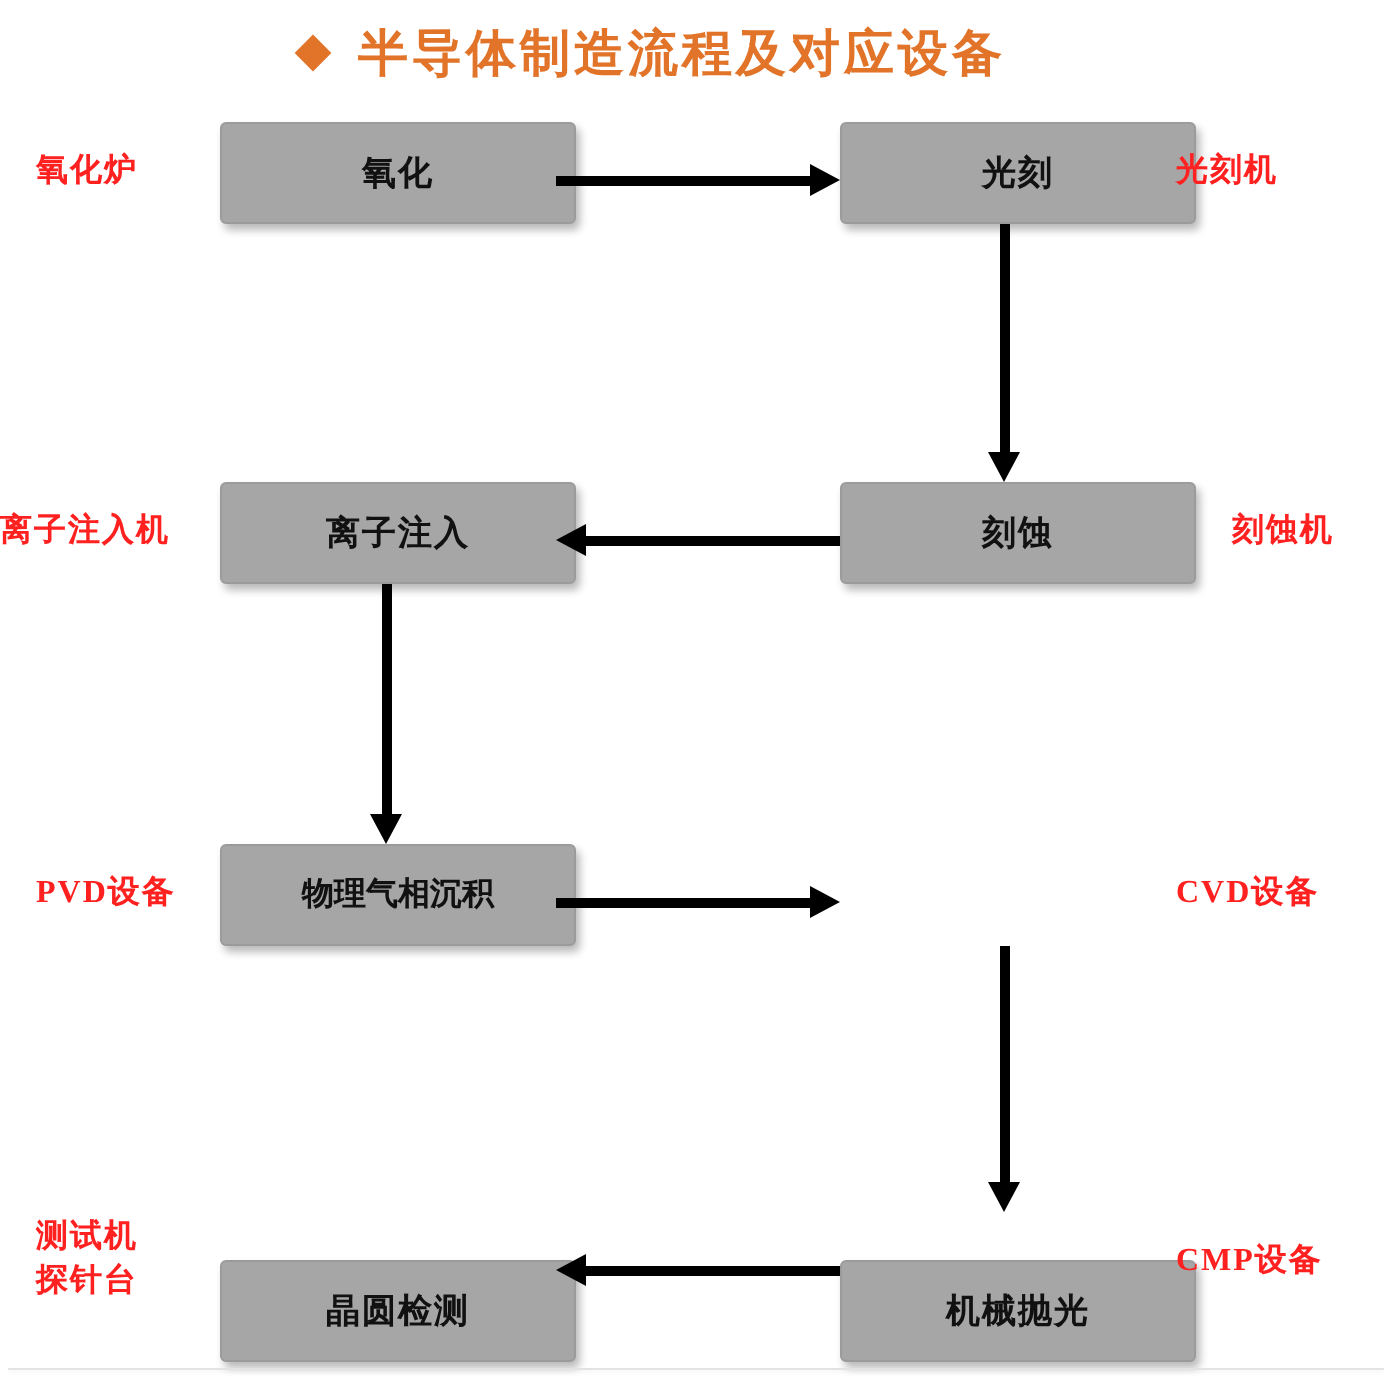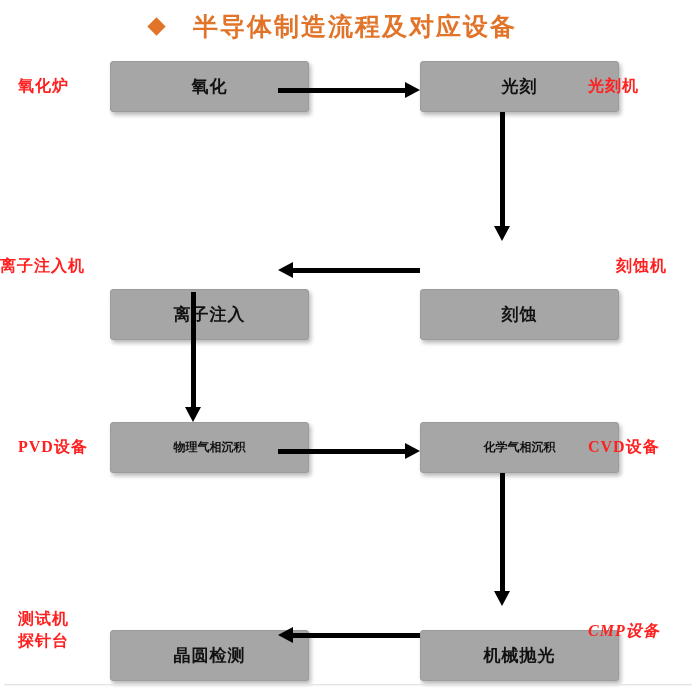"半导体制造流程及对应设备" .title-row { gap: 30px -> 16px }
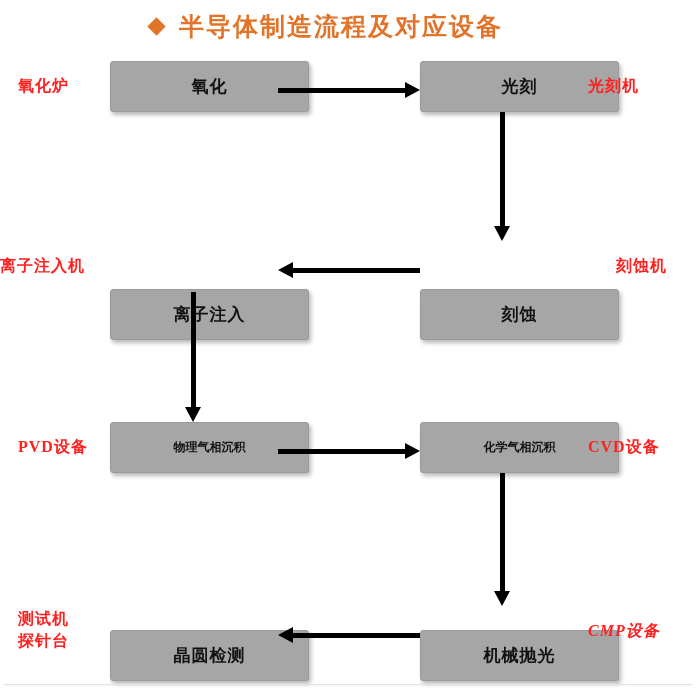"氧化" .pbox { width: 199px -> 178px }
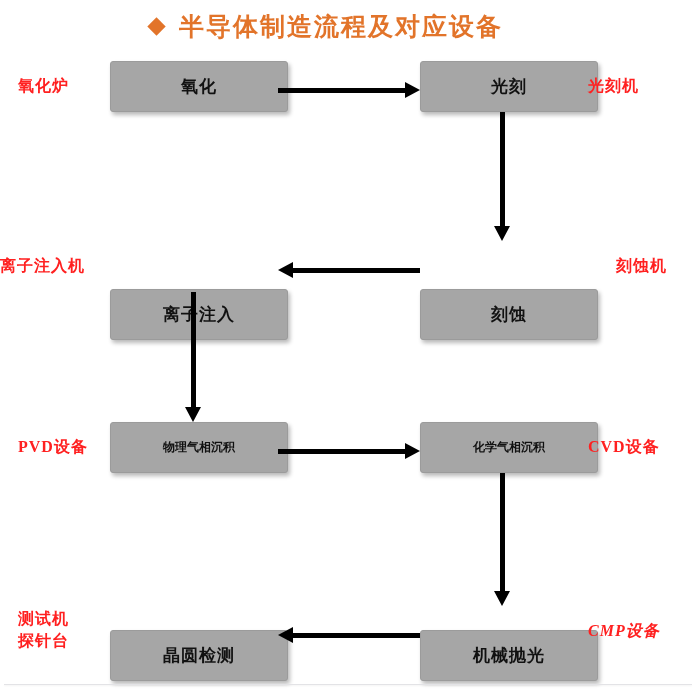"离子注入" .row2 { margin-top: 48px -> none }
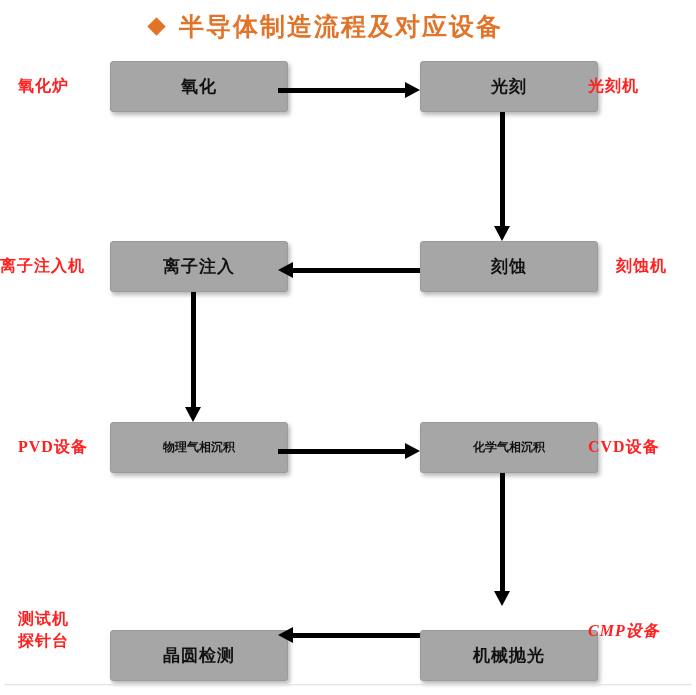"物理气相沉积" .pbox.wide .pbox-label { font-size: 12px -> 16px }
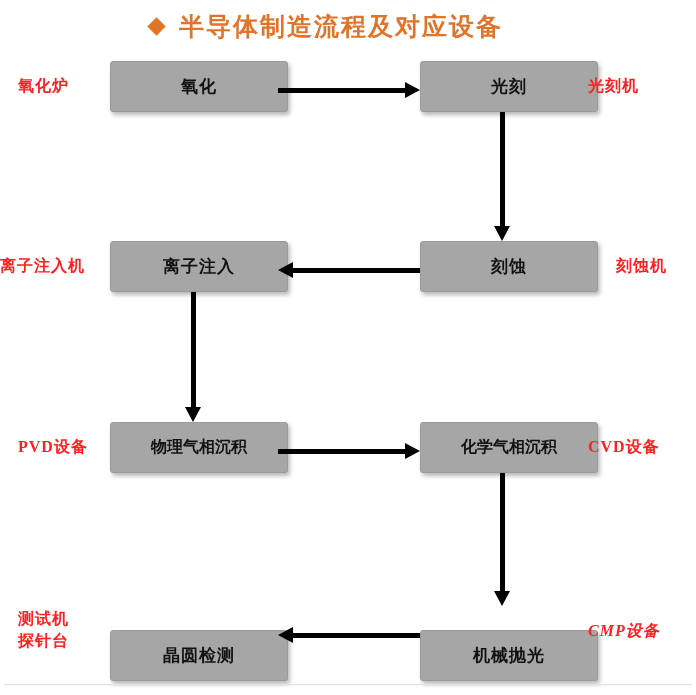"化学气相沉积" div.pbox { html: <div> <span>化学气相沉积</span> </div> -> none }
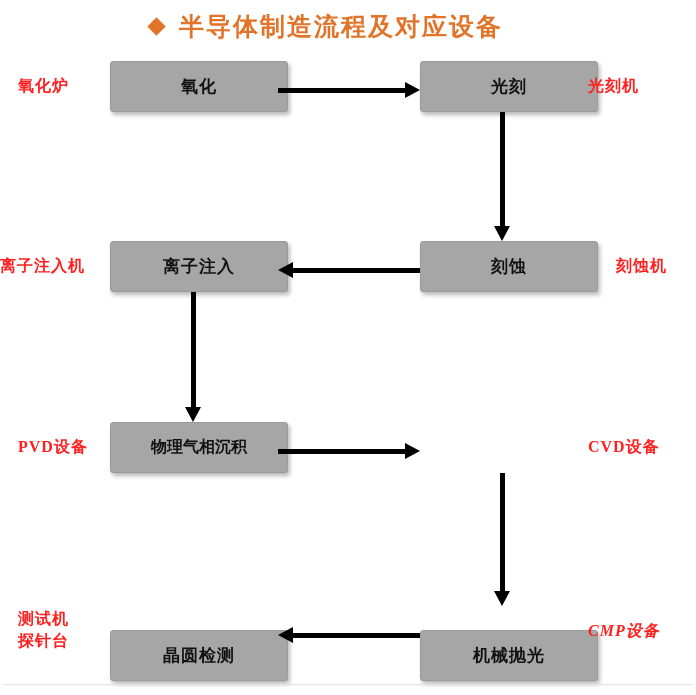"CMP设备" div.side-label { font-style: italic -> none }
